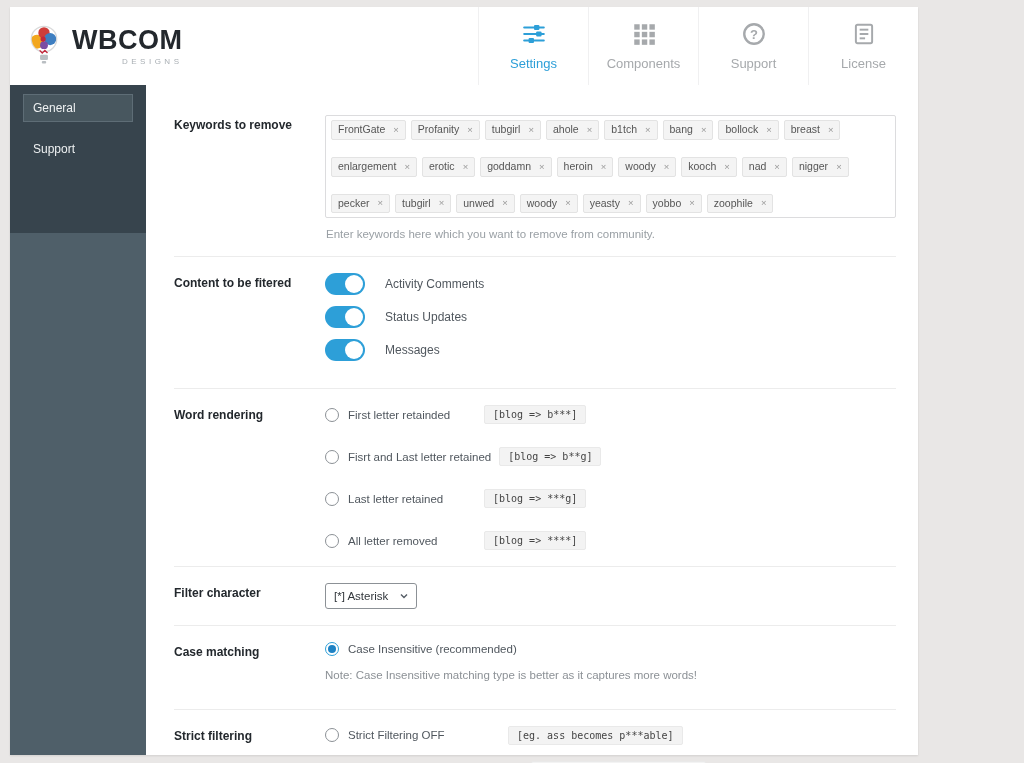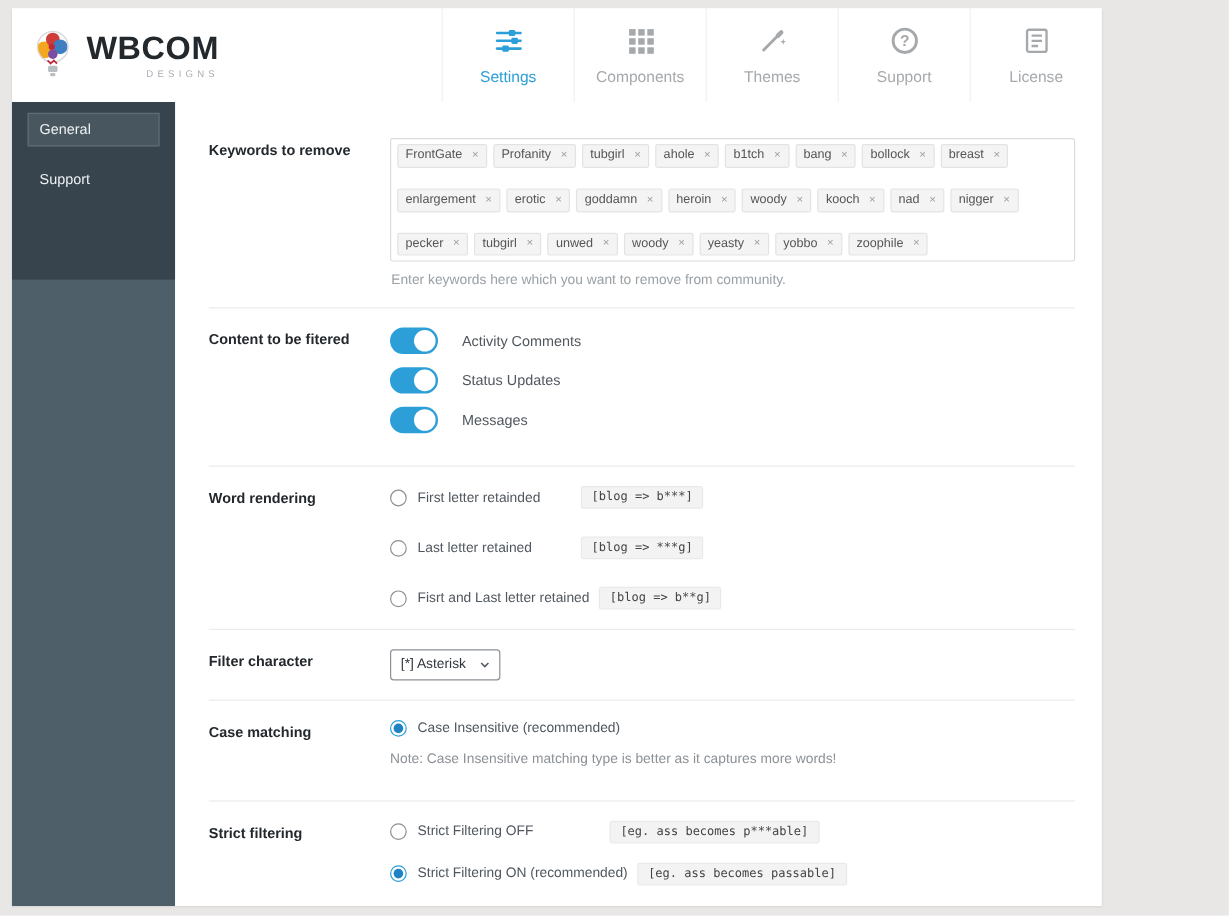"Themes" div.tab { html: <div> <span> <svg> <line></line> <line></line> <path></path> </svg> </span> <span>Themes</span> </div> -> none }
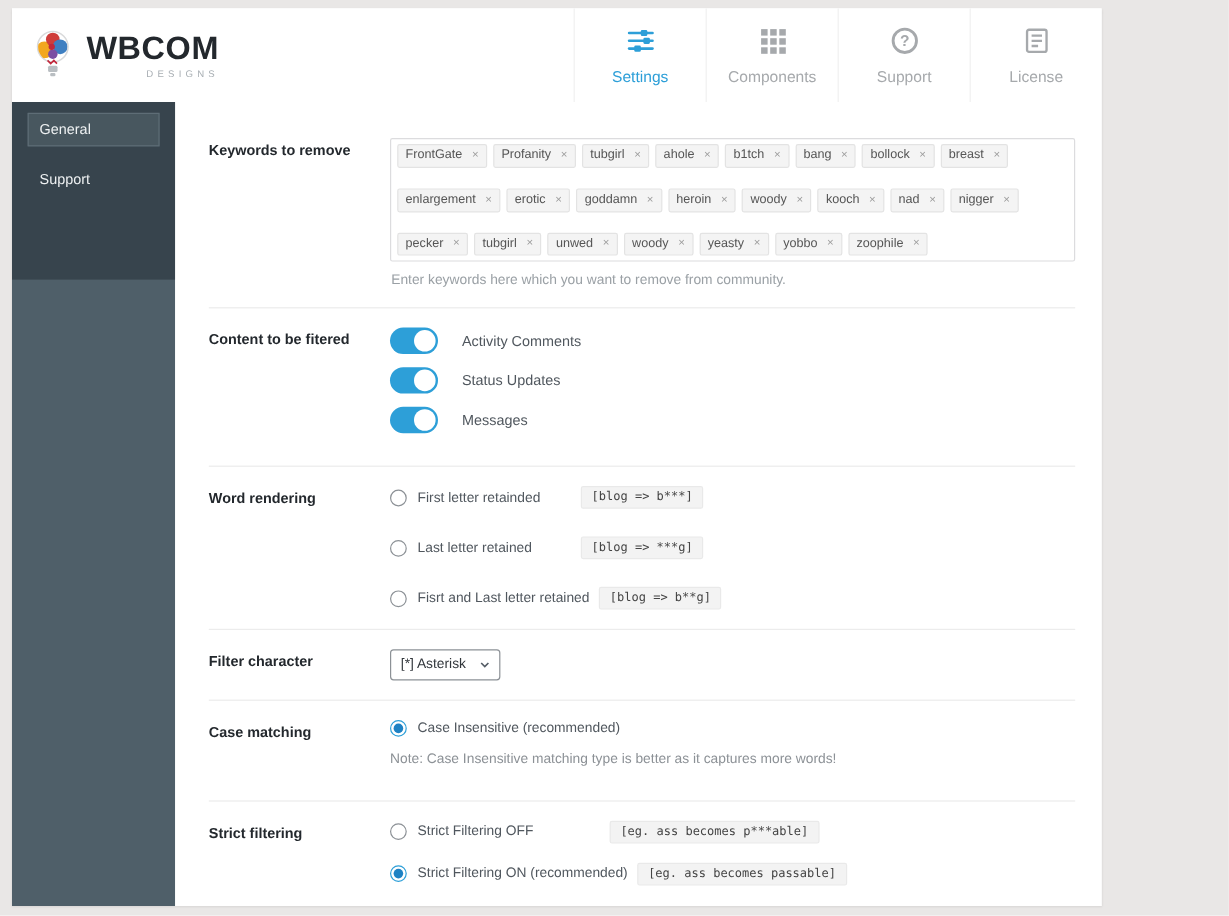"Last letter retained" div.opt-row { order: before "Fisrt and Last letter retained" -> after "Fisrt and Last letter retained" }
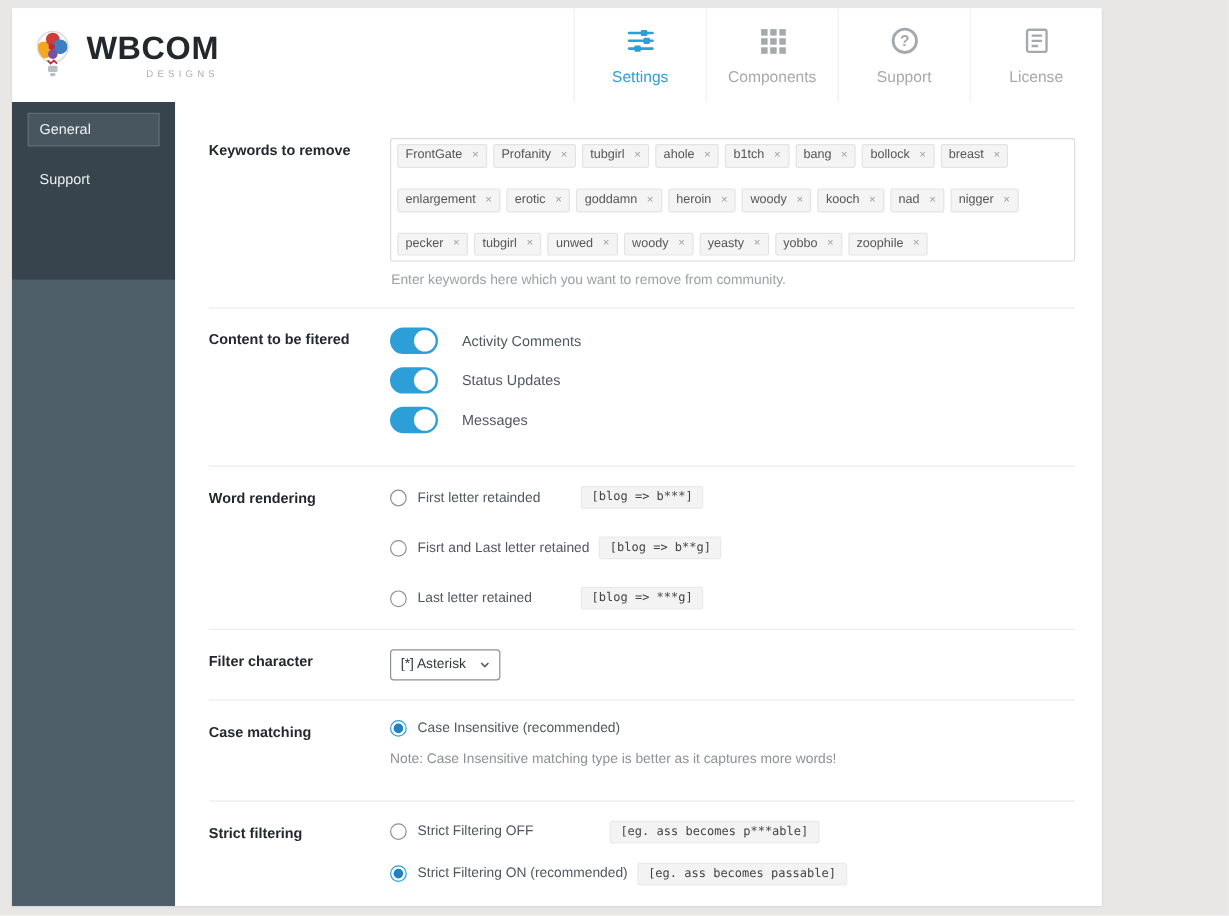"All letter removed" div.opt-row { html: none -> <div> <span></span> <span>All letter removed</span> <span>[blog =&gt; ****]</span> </div> }
